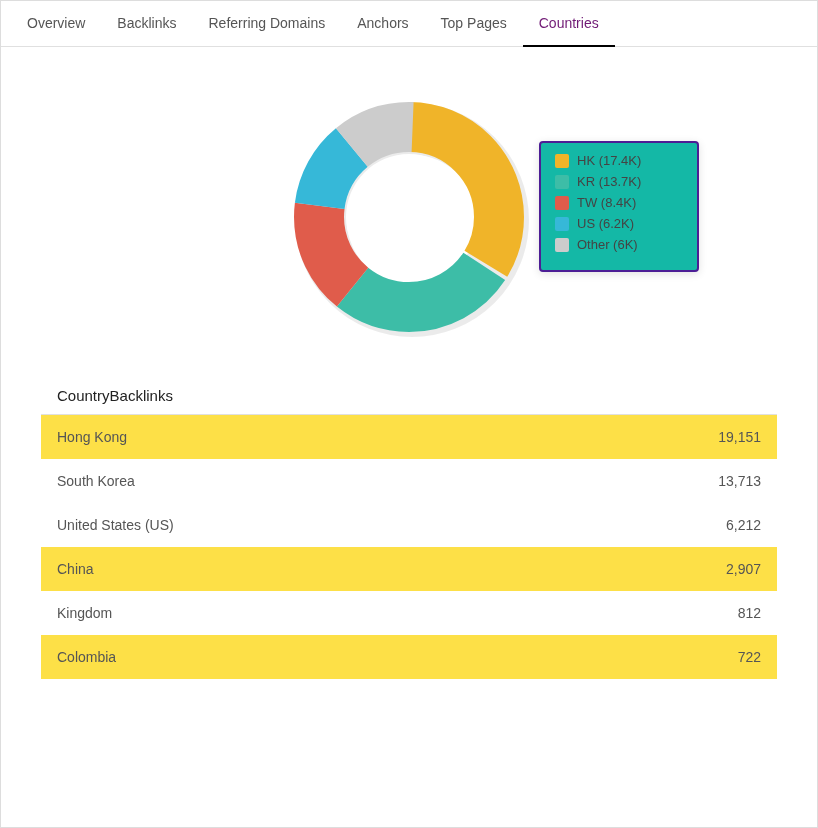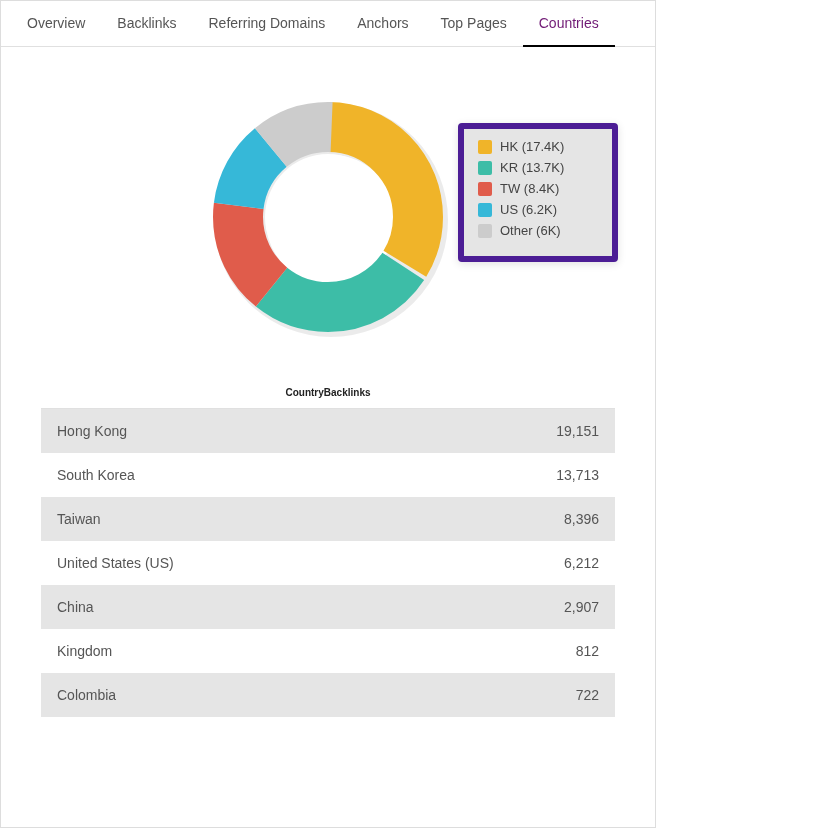"Overview" .container { width: 656px -> 818px }
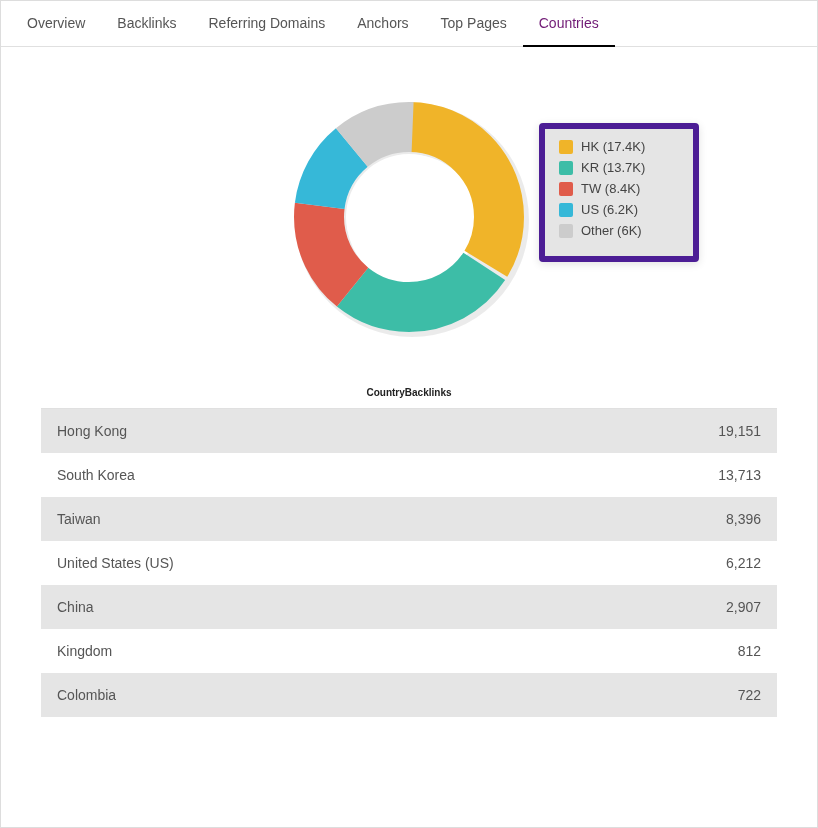"HK (17.4K)" .legend-box { background: #e5e5e5 -> #14b8a6; border: 6px solid #4c1d95 -> 2px solid #4c1d95; top: 36px -> 54px }
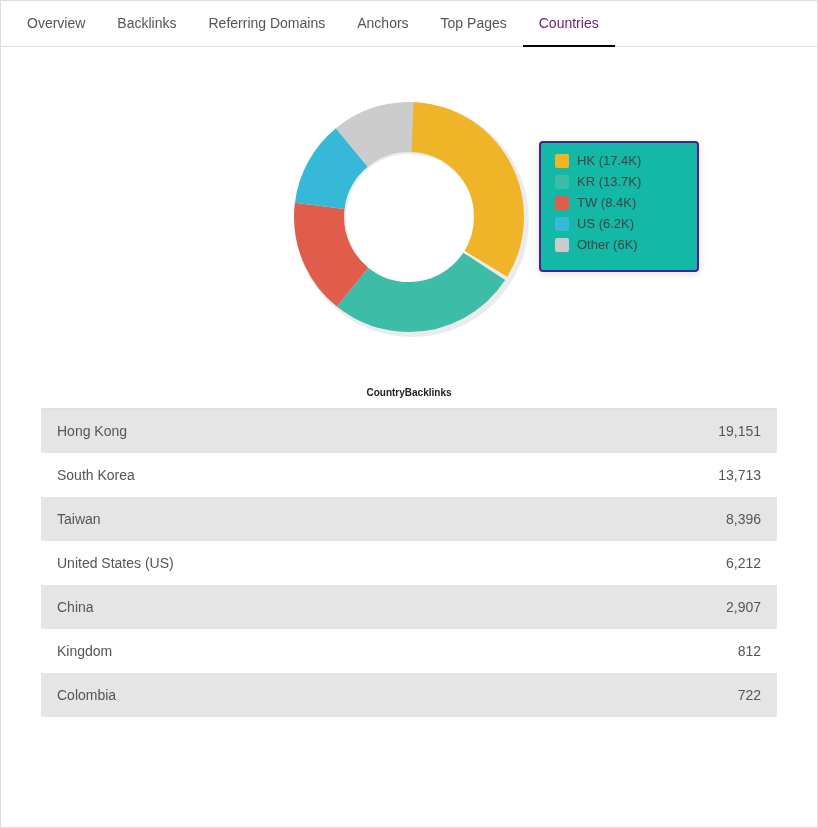"Country" .table-header { font-size: 10px -> 15px; font-weight: 700 -> 400; justify-content: center -> flex-start }
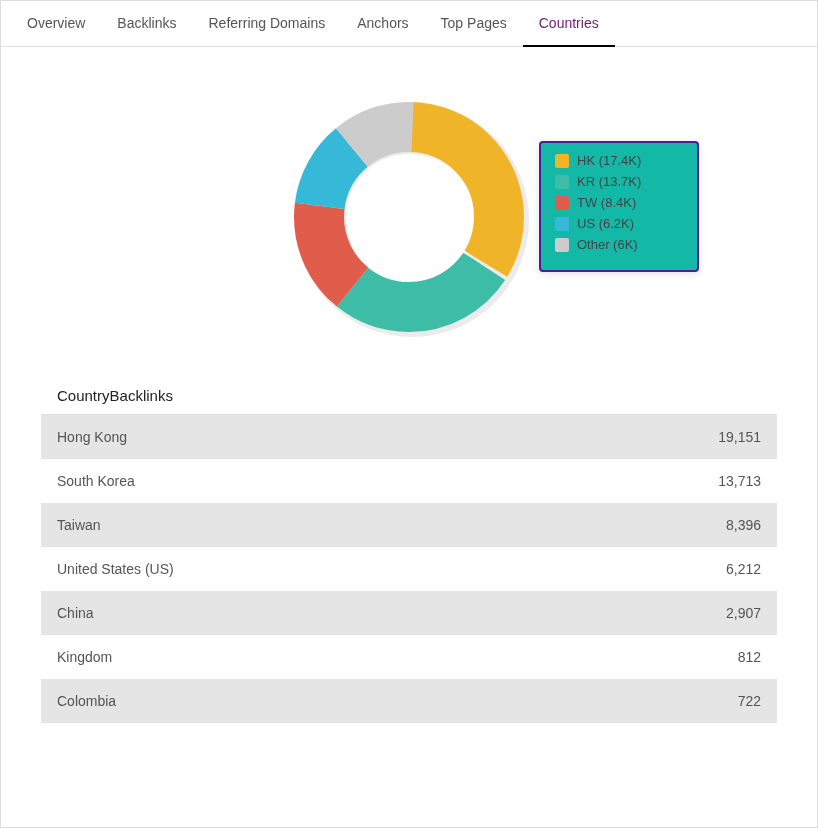"Hong Kong" .table-row.stripe { background: #e5e5e5 -> #fde047 }
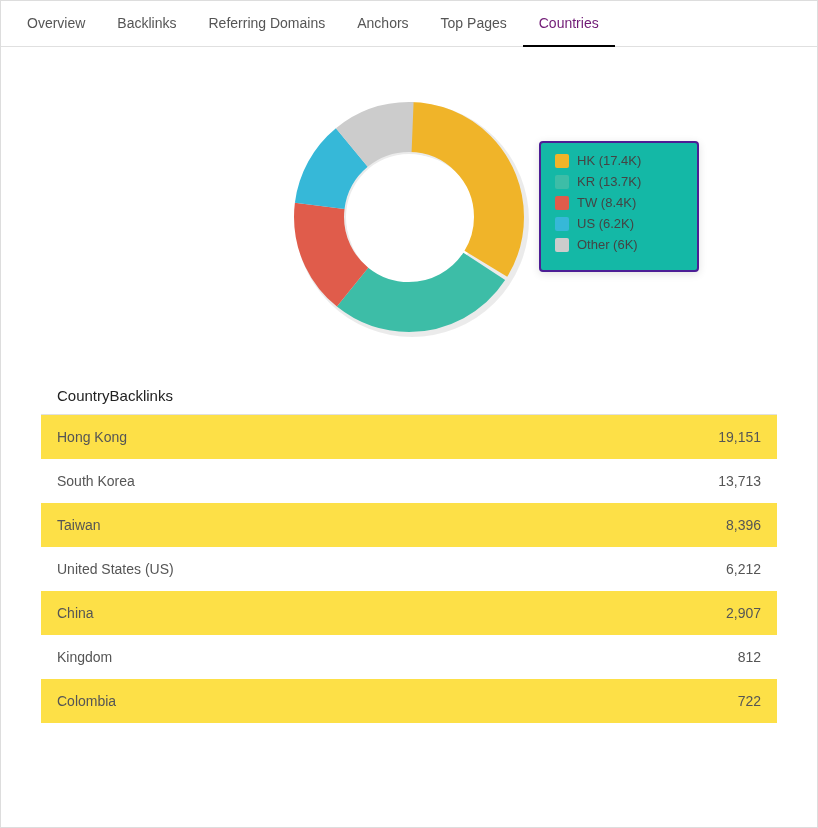"Taiwan" div.table-row { html: <div> <span>Taiwan</span> <span>8,396</span> </div> -> none }
